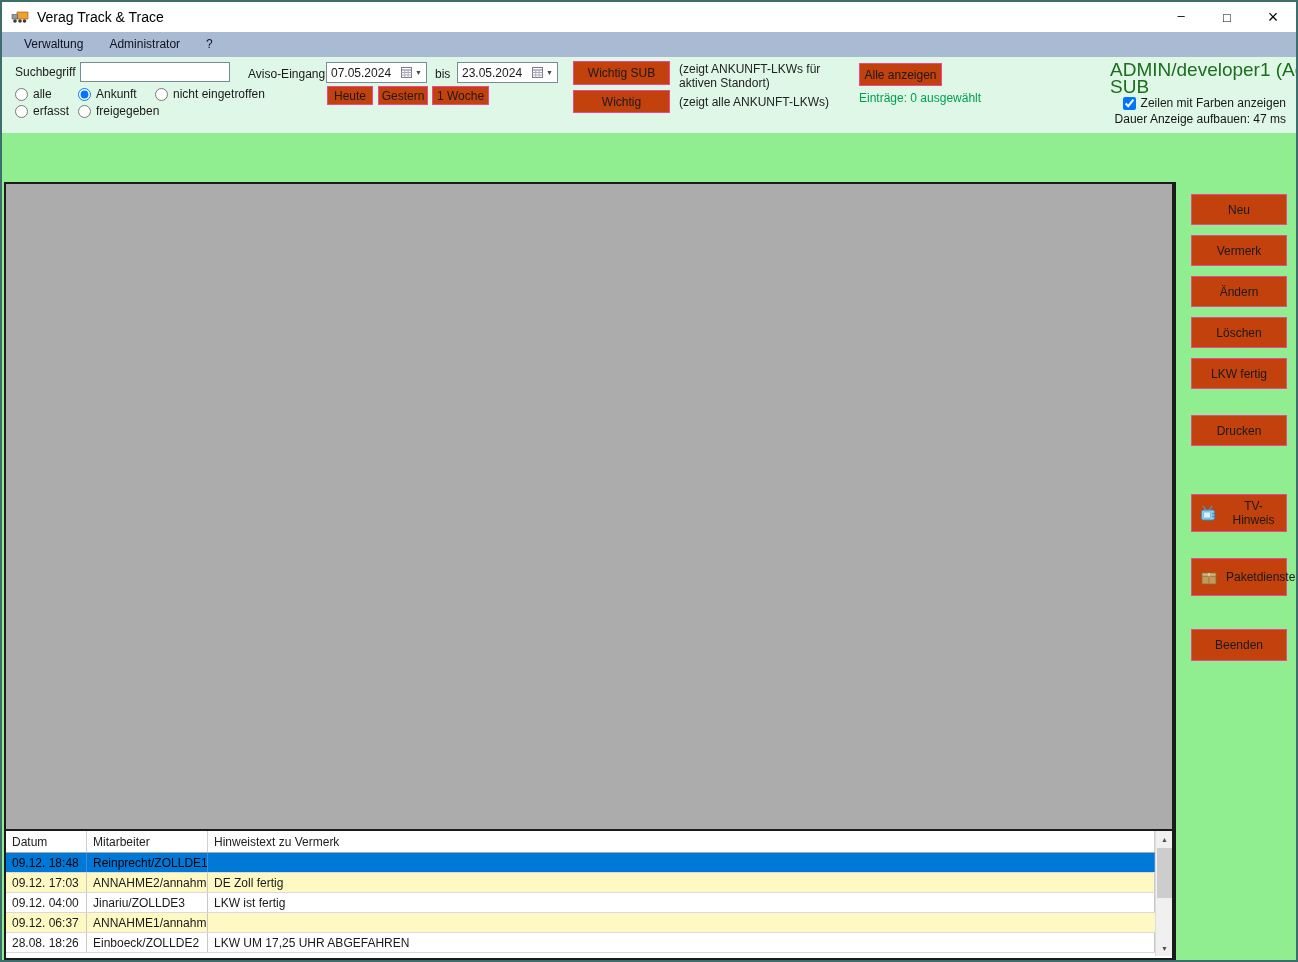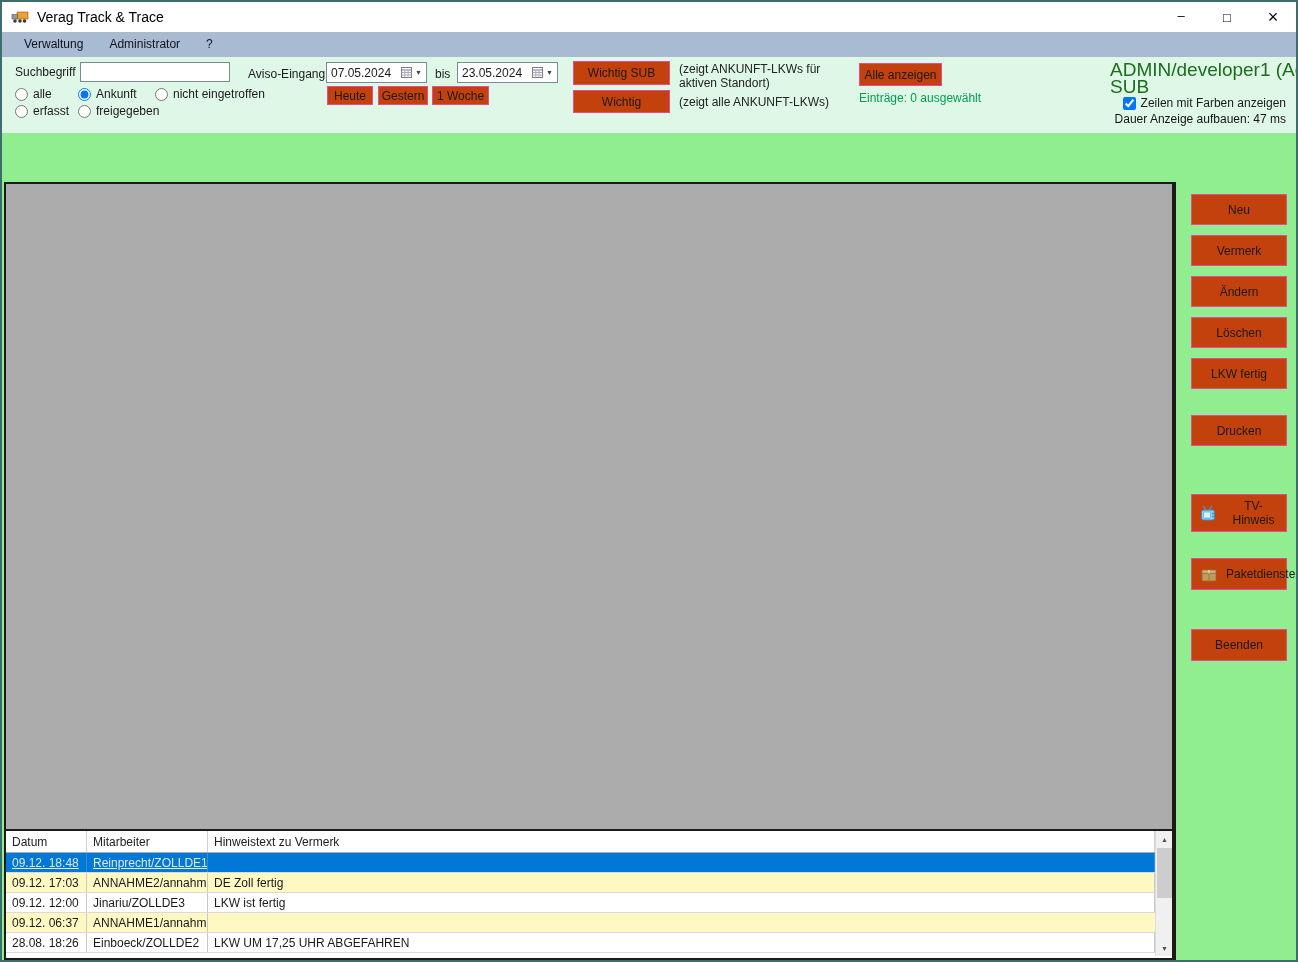"Paketdienste" button.btn { height: 32px -> 38px }
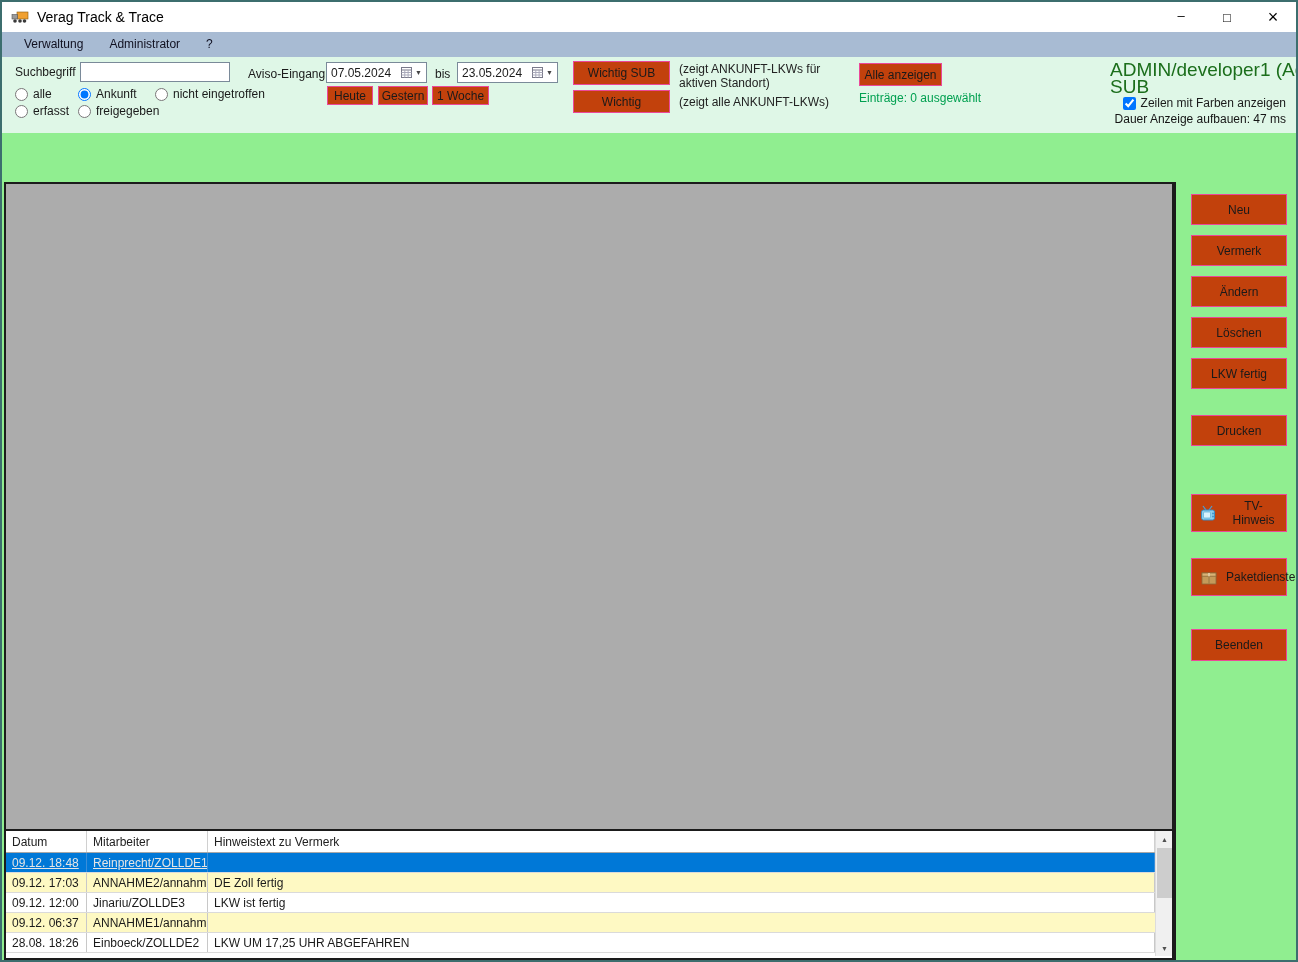"09.12. 18:48" .trow.selected { color: #e5e5e5 -> #000000; text-decoration: underline -> none }
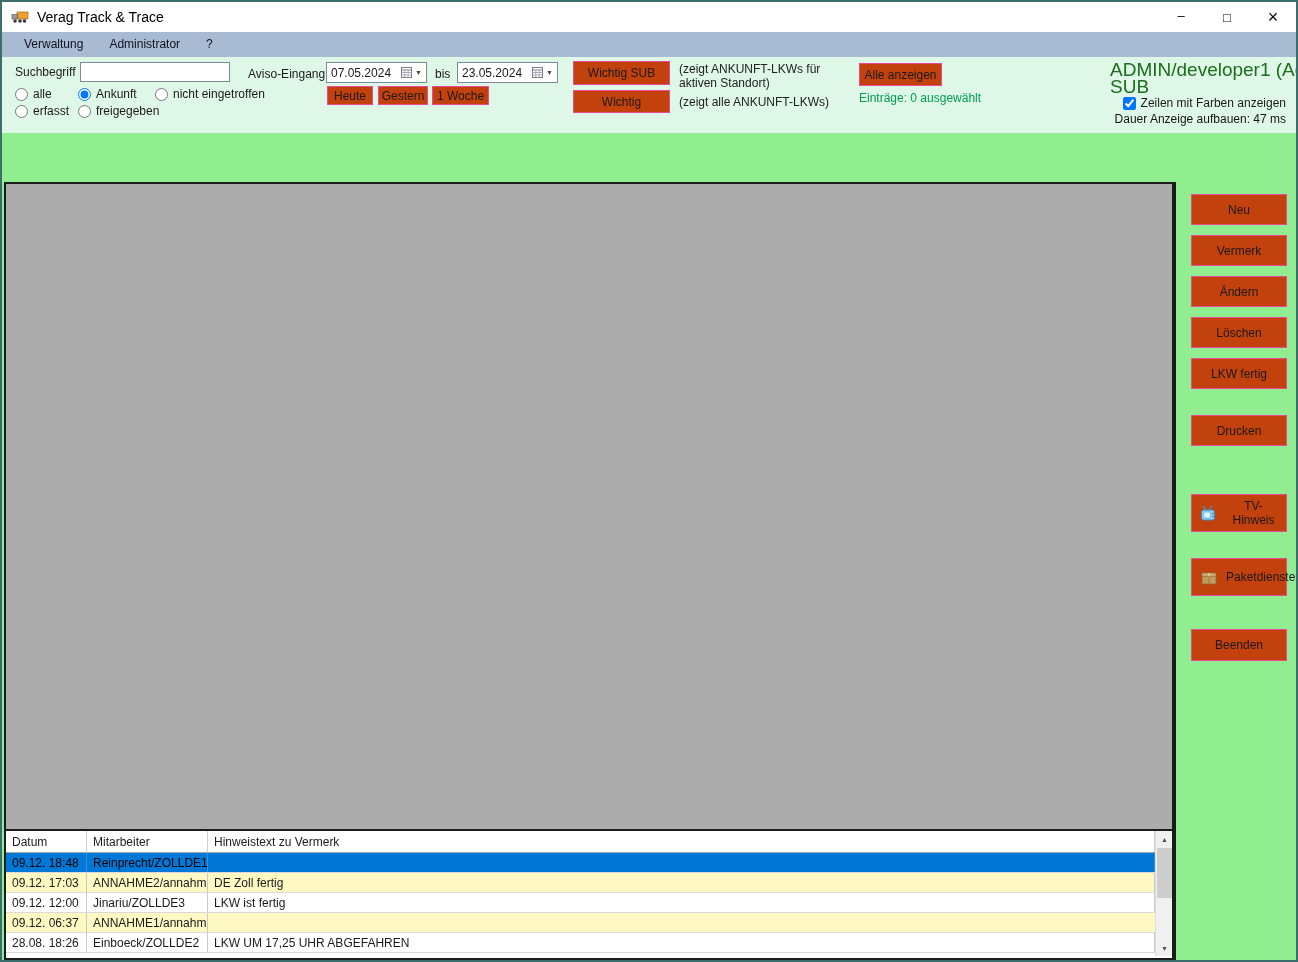"09.12. 12:00" div.td { text: 12:00 -> 04:00 }
